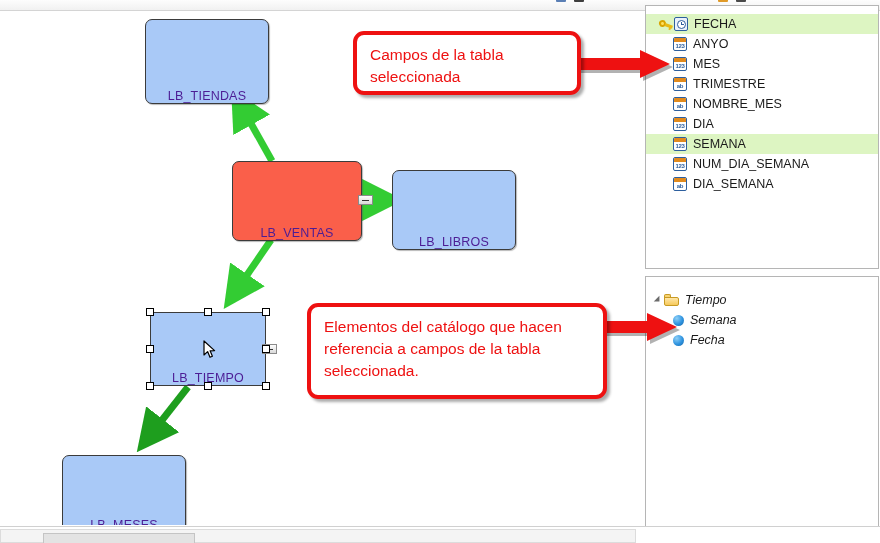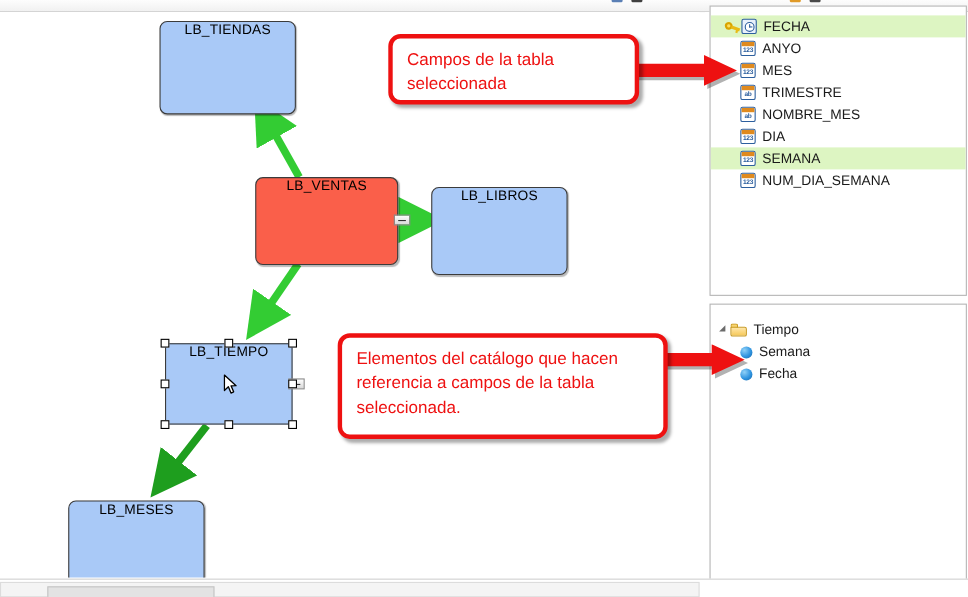"LB_TIENDAS" .node { align-items: flex-start -> flex-end; color: #000000 -> #4c1d95 }
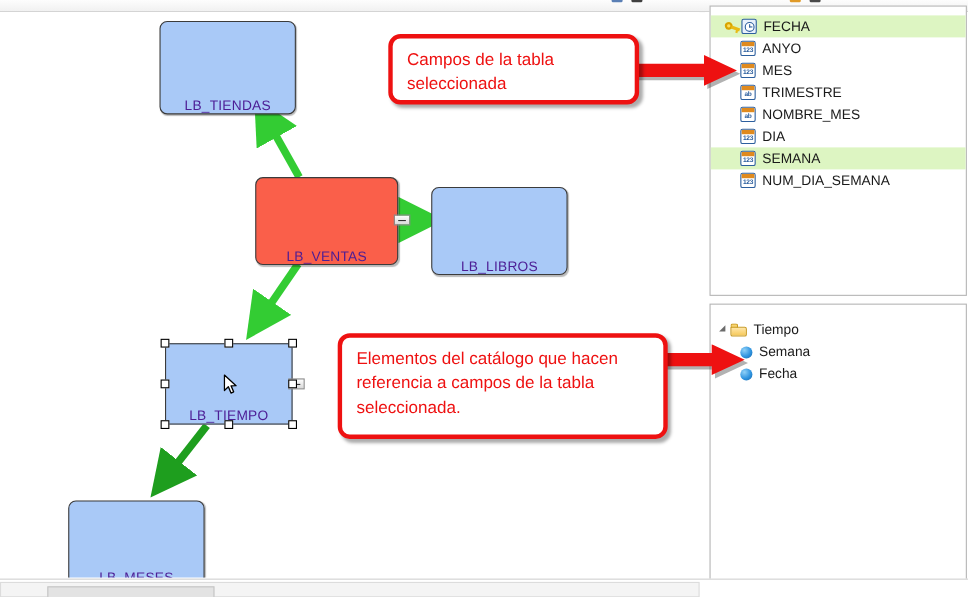"DIA_SEMANA" div.field-row { html: none -> <div> <span></span> <span> <span></span> <span>ab</span> </span> <span>DIA_SEMANA</span> </div> }
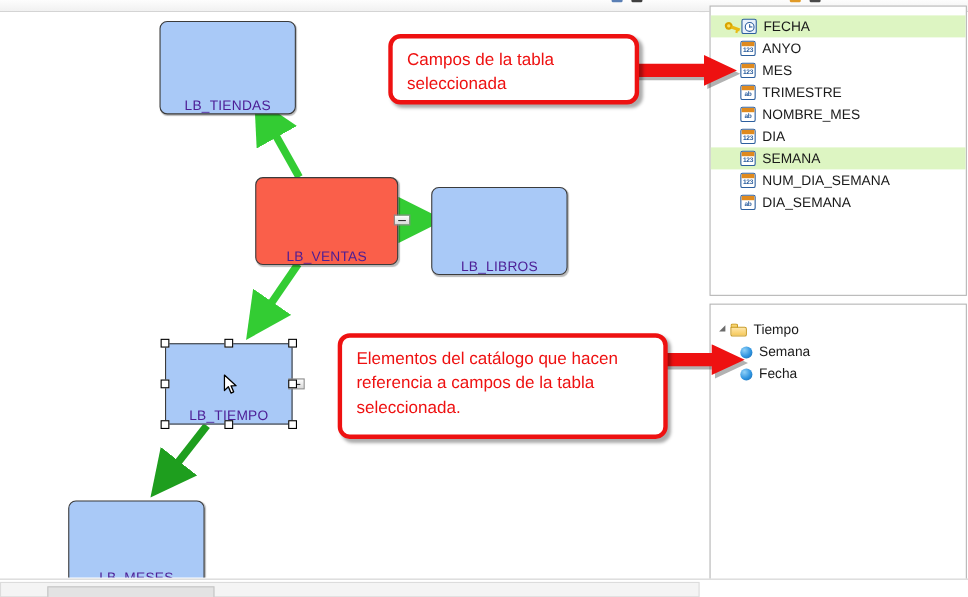"Tiempo" .tree-row .lbl { font-style: none -> italic }
